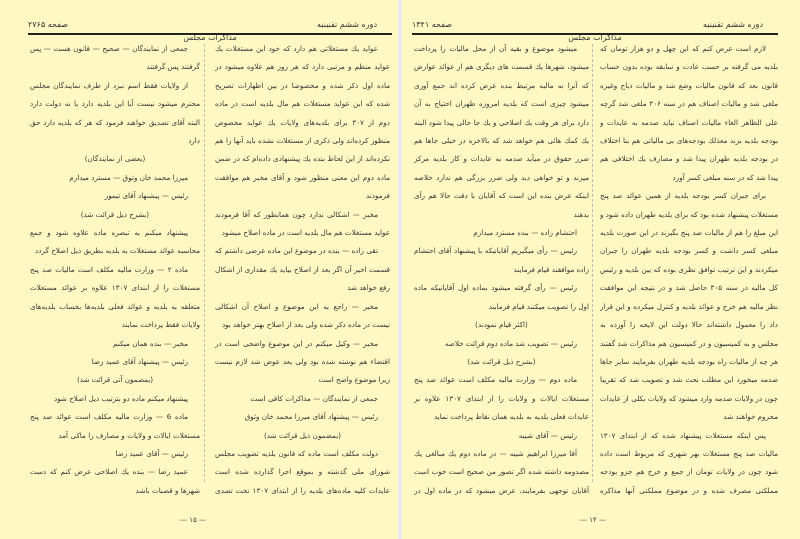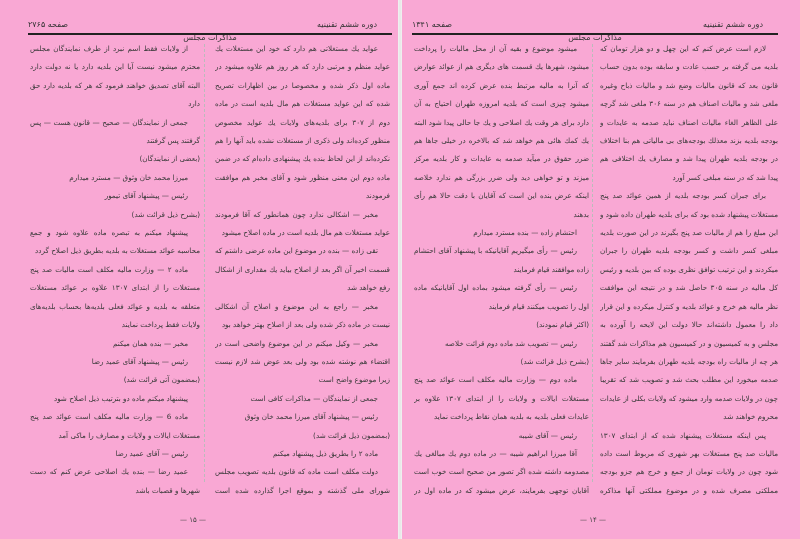"صفحه ۲۷۶۵" .spread { background: #f9a8d4 -> #fef9c3 }
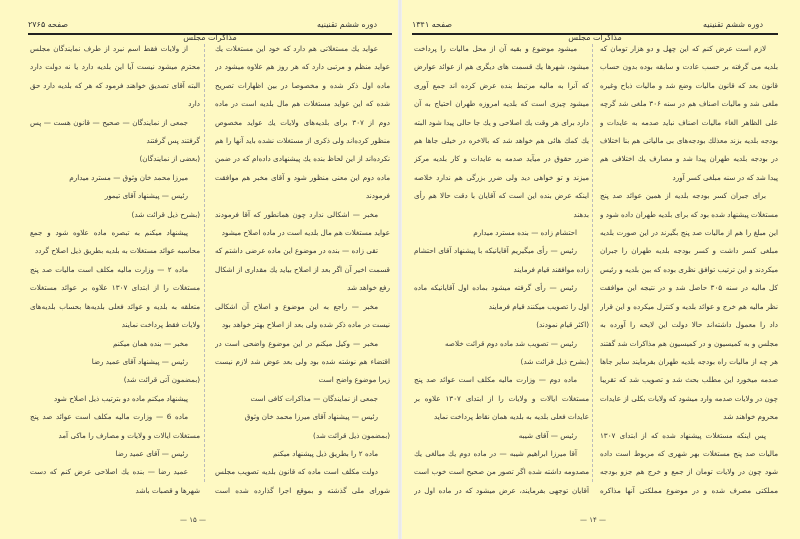"از ولایات فقط اسم نبرد" p.indent { order: before "جمعی از نمایندگان — صحیح" -> after "جمعی از نمایندگان — صحیح" }
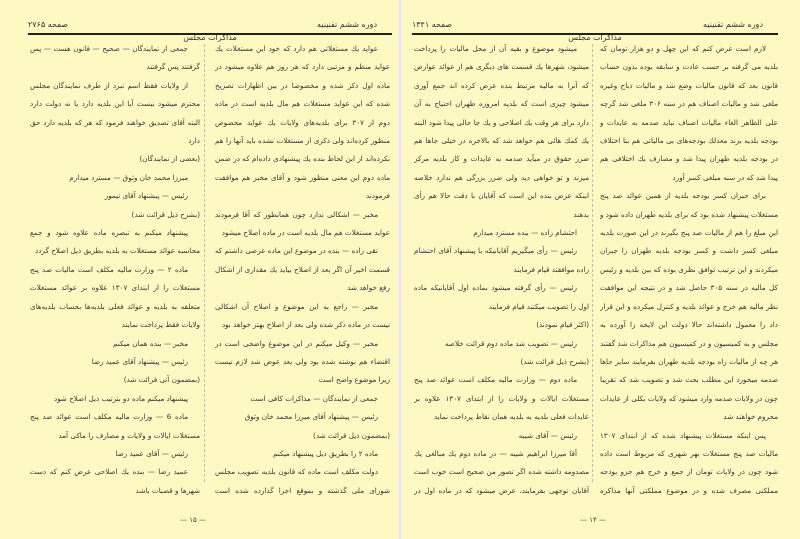"(بعضی از نمایندگان)" .col .center { text-align: right -> center }
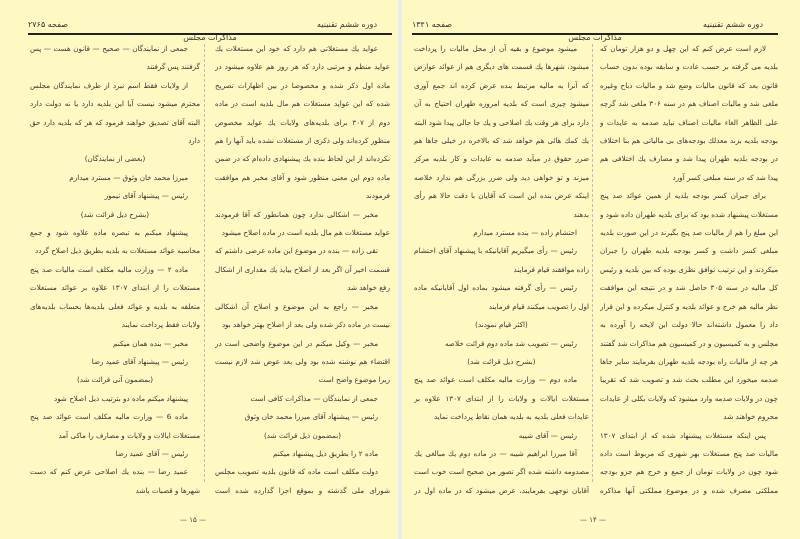"ماده ۲ را بطریق ذیل" p.indent { html: <p>ماده ۲ را بطریق ذیل پیشنهاد میكنم</p> -> none }
